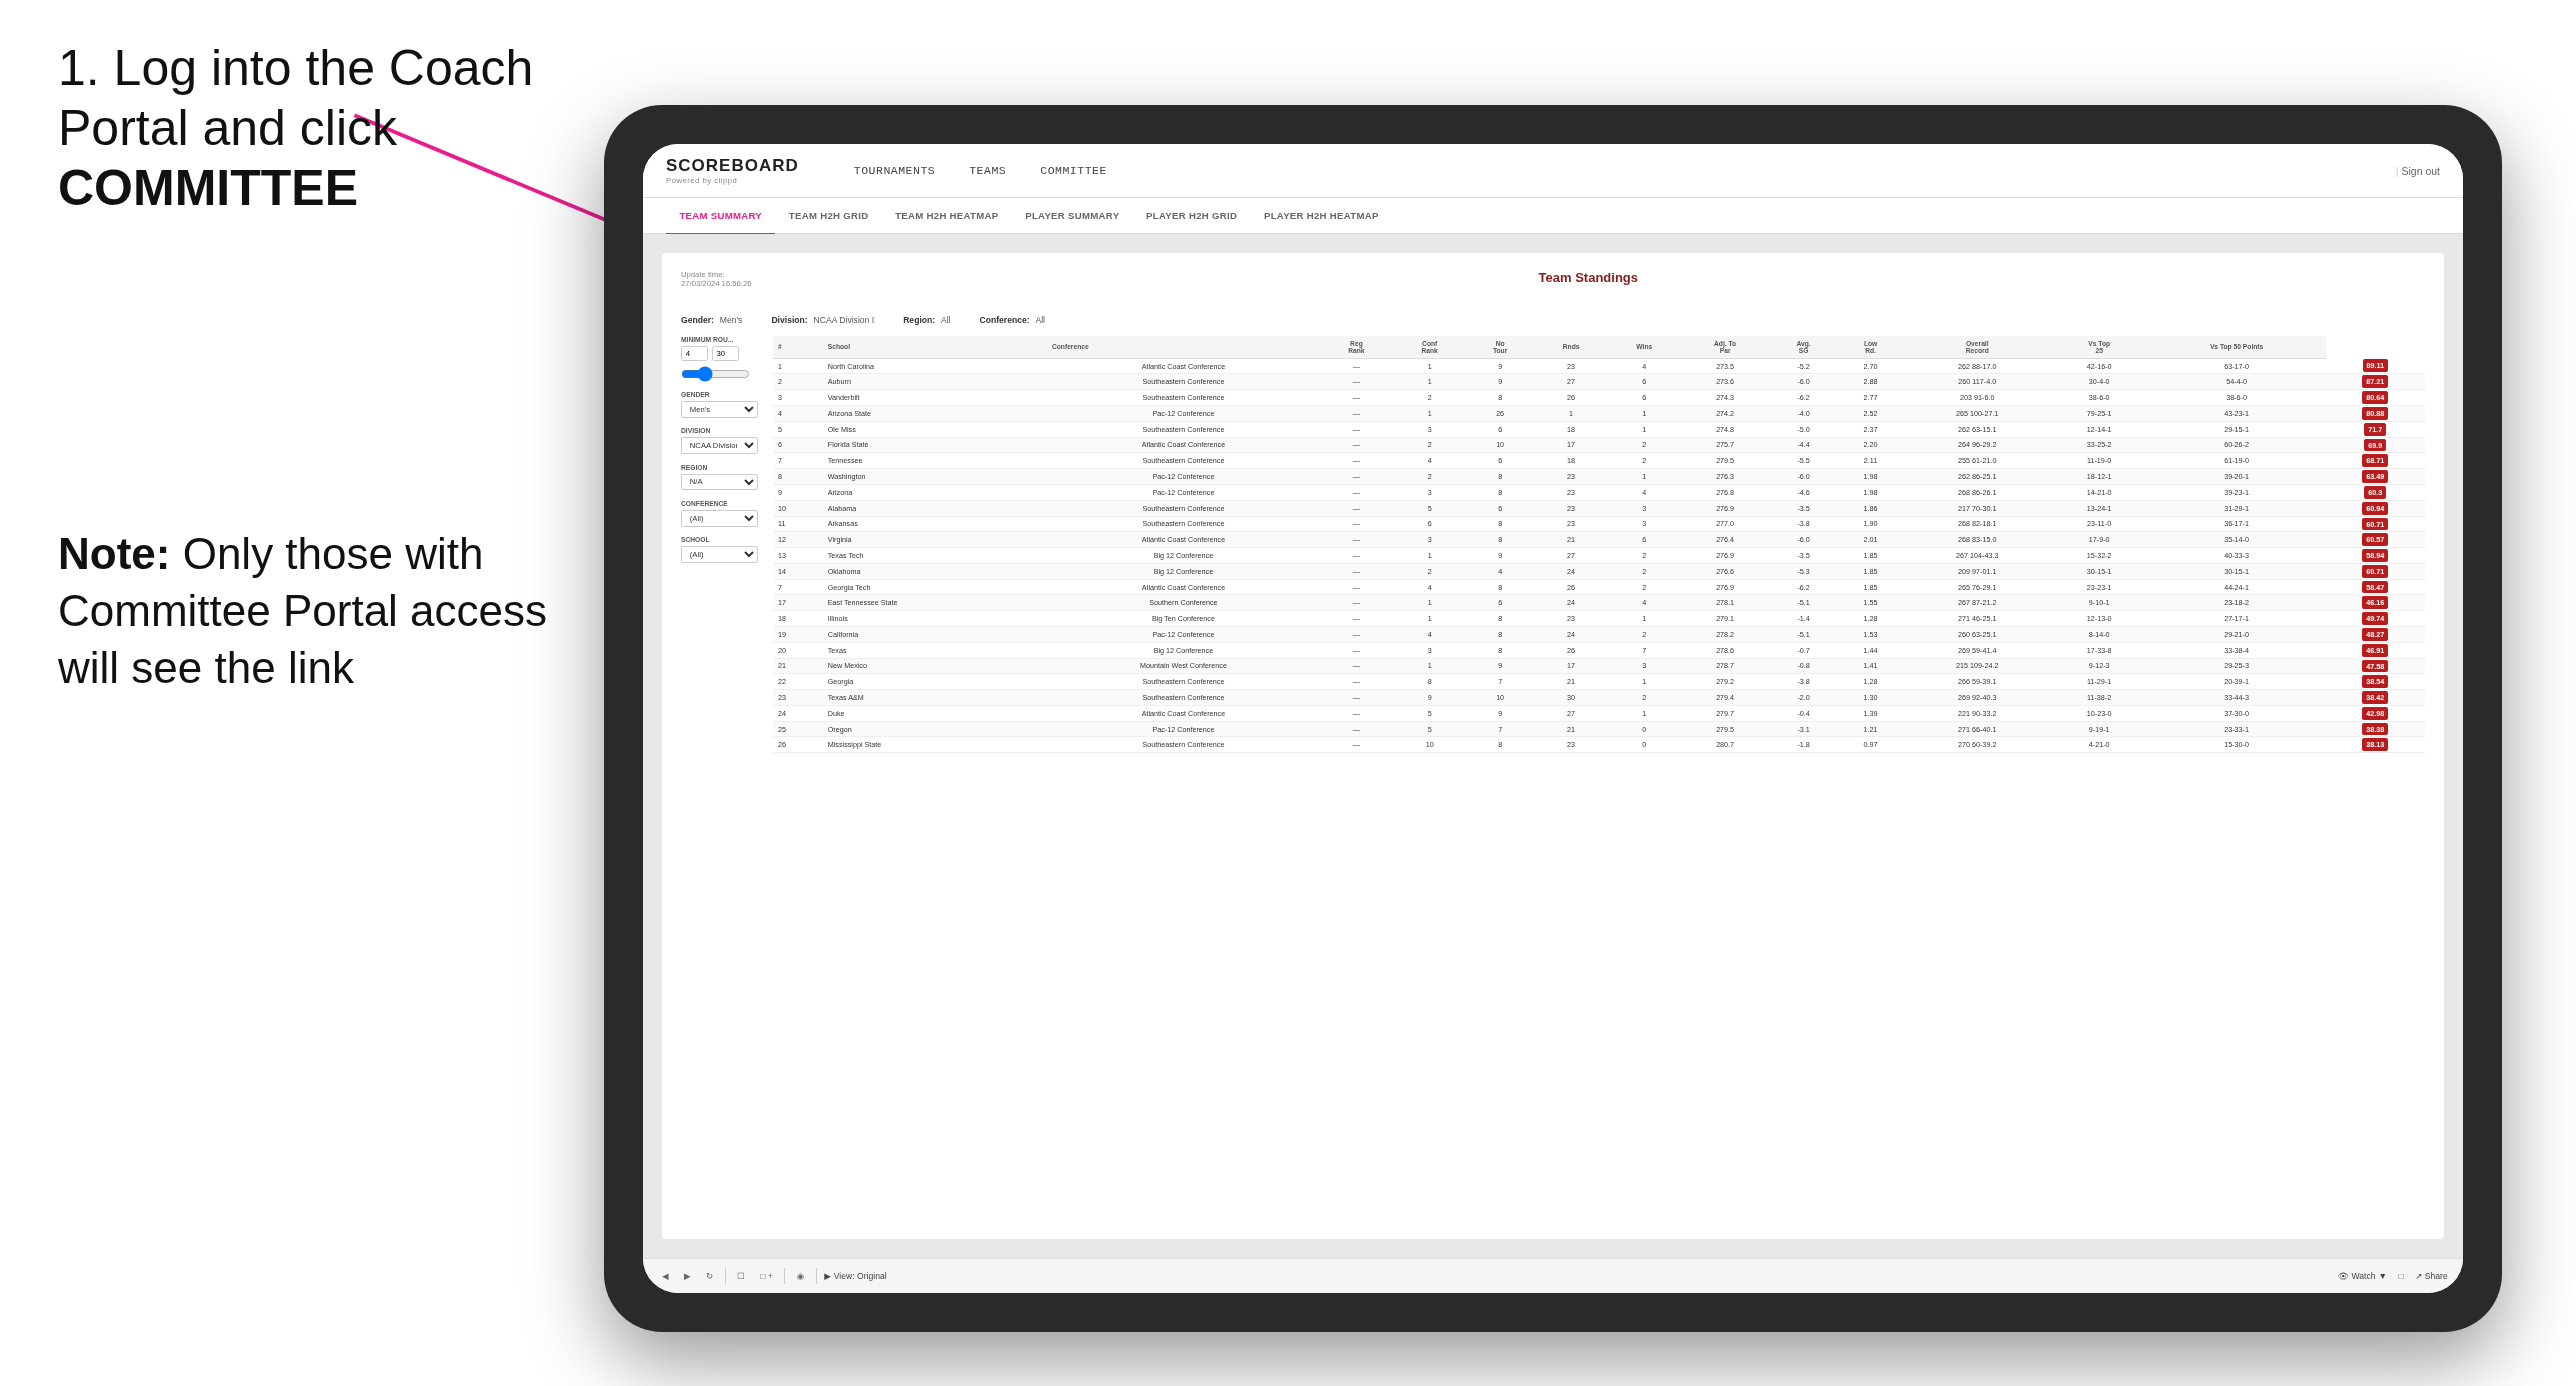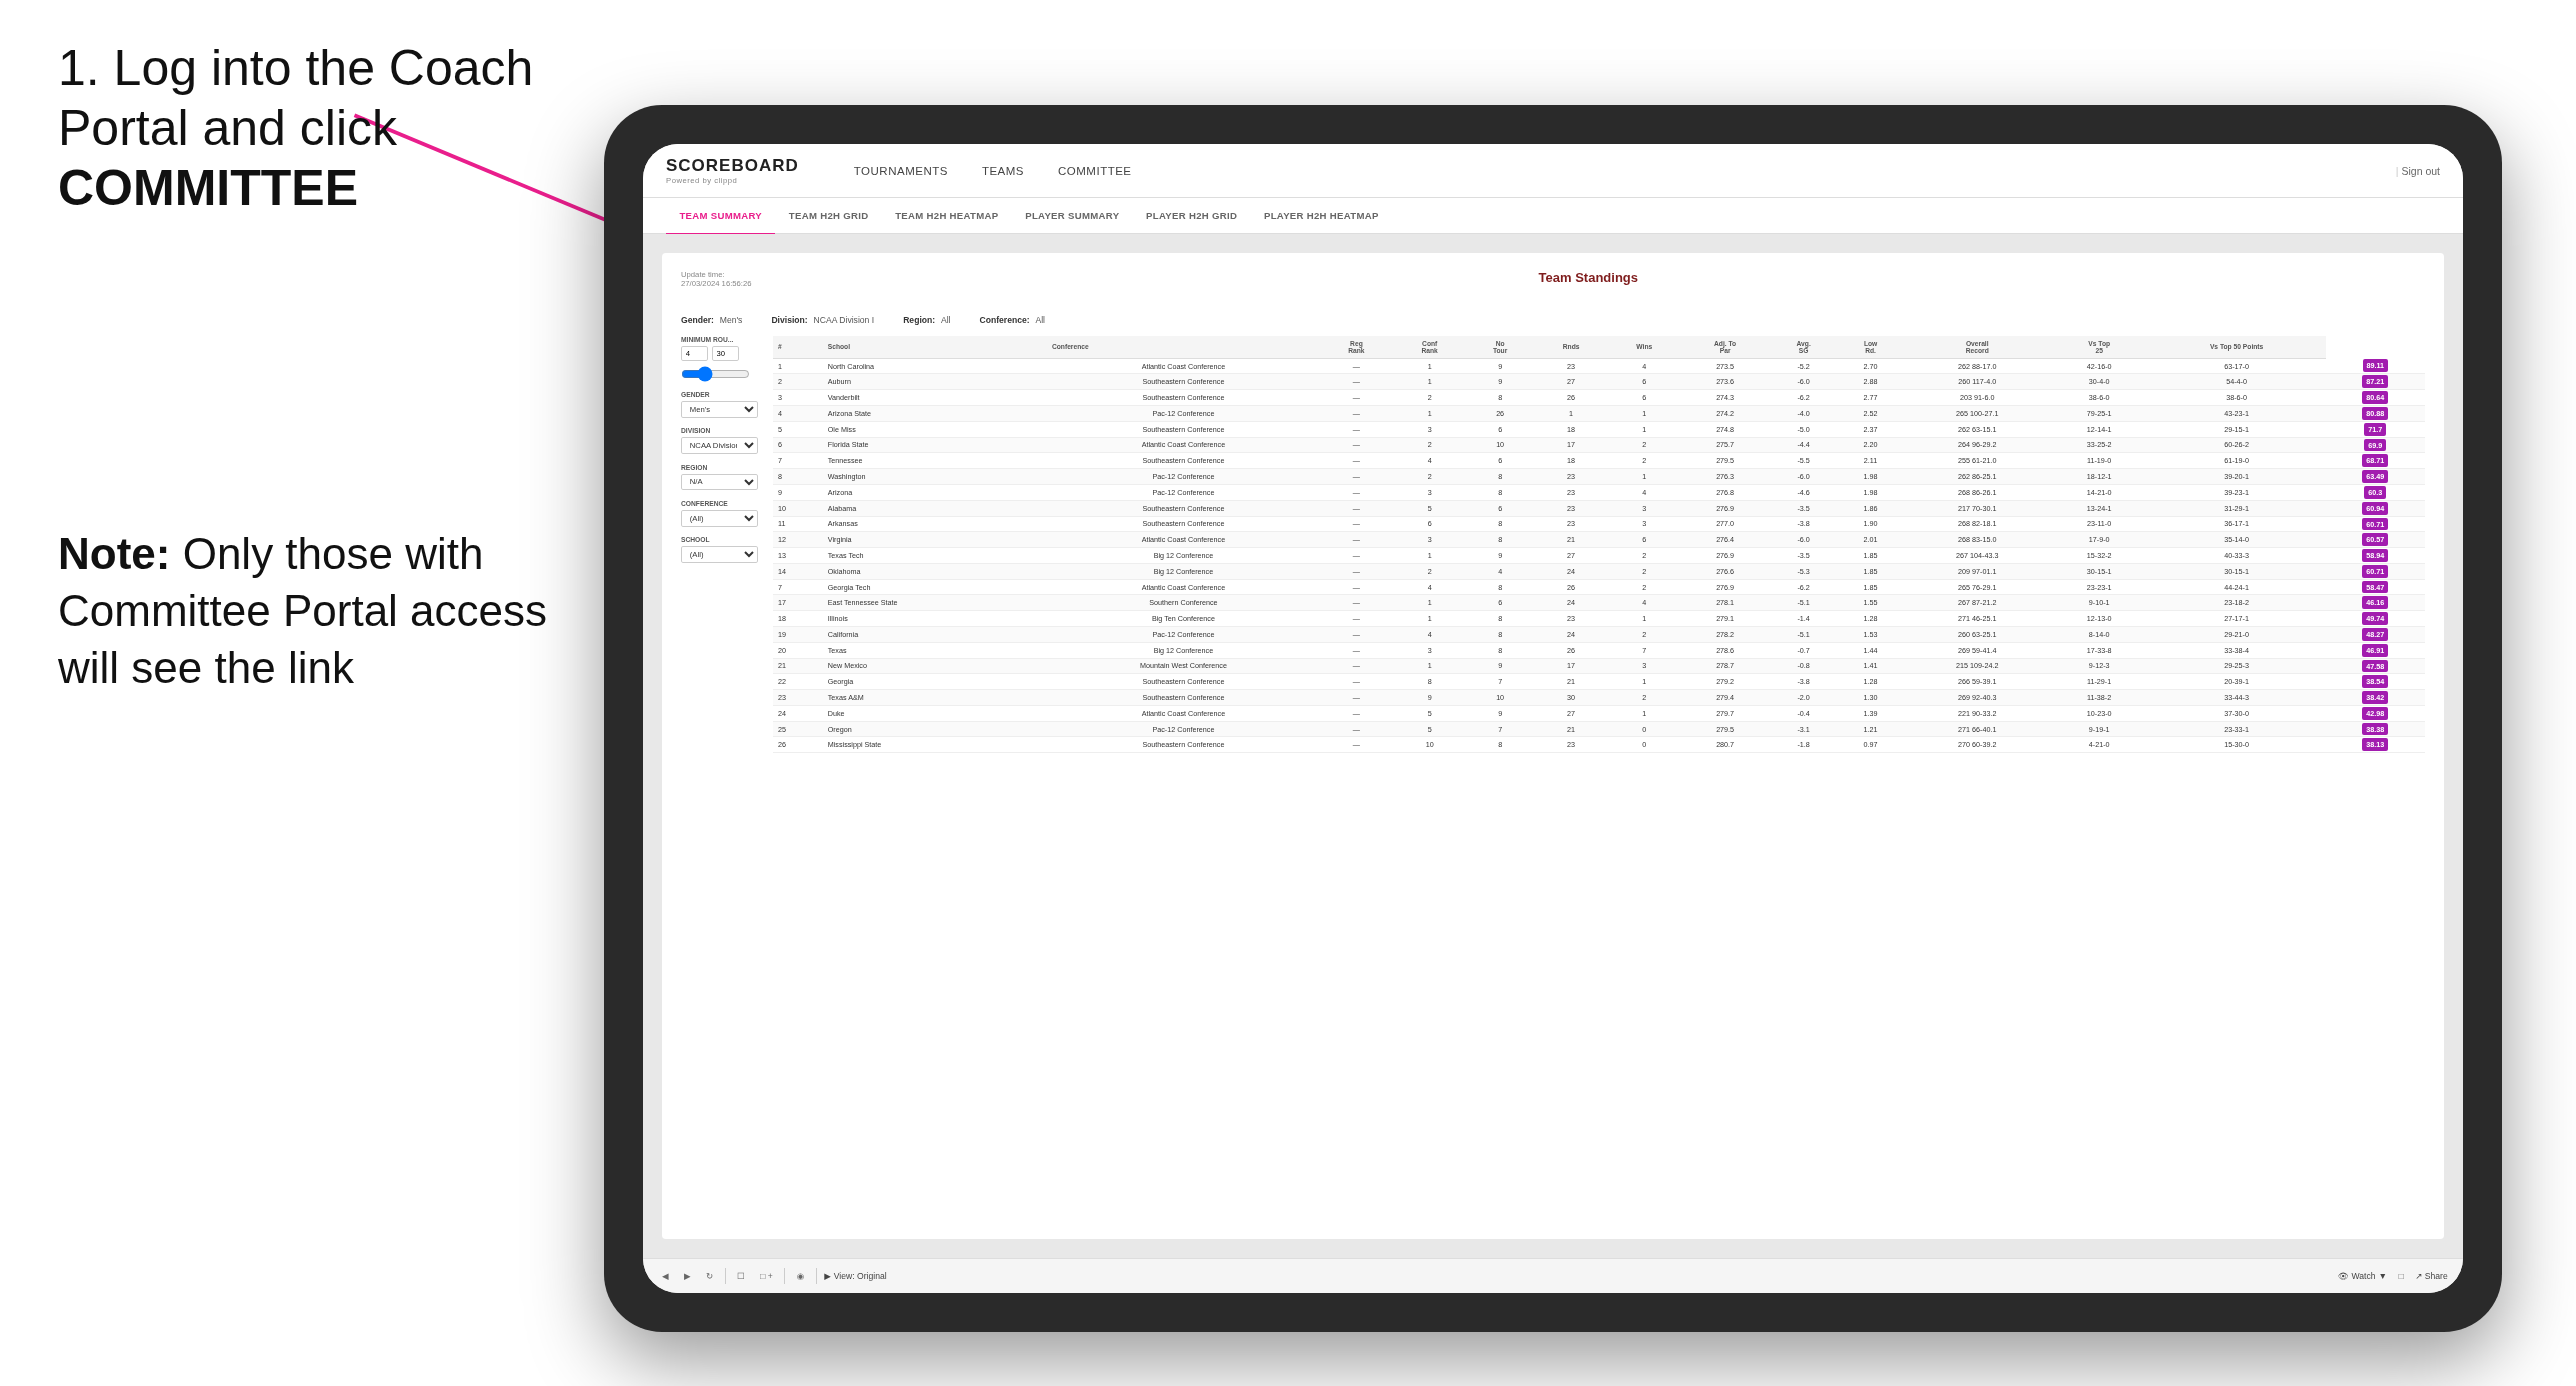"TOURNAMENTS" .nav-item { font-family: none -> Liberation Mono, monospace }
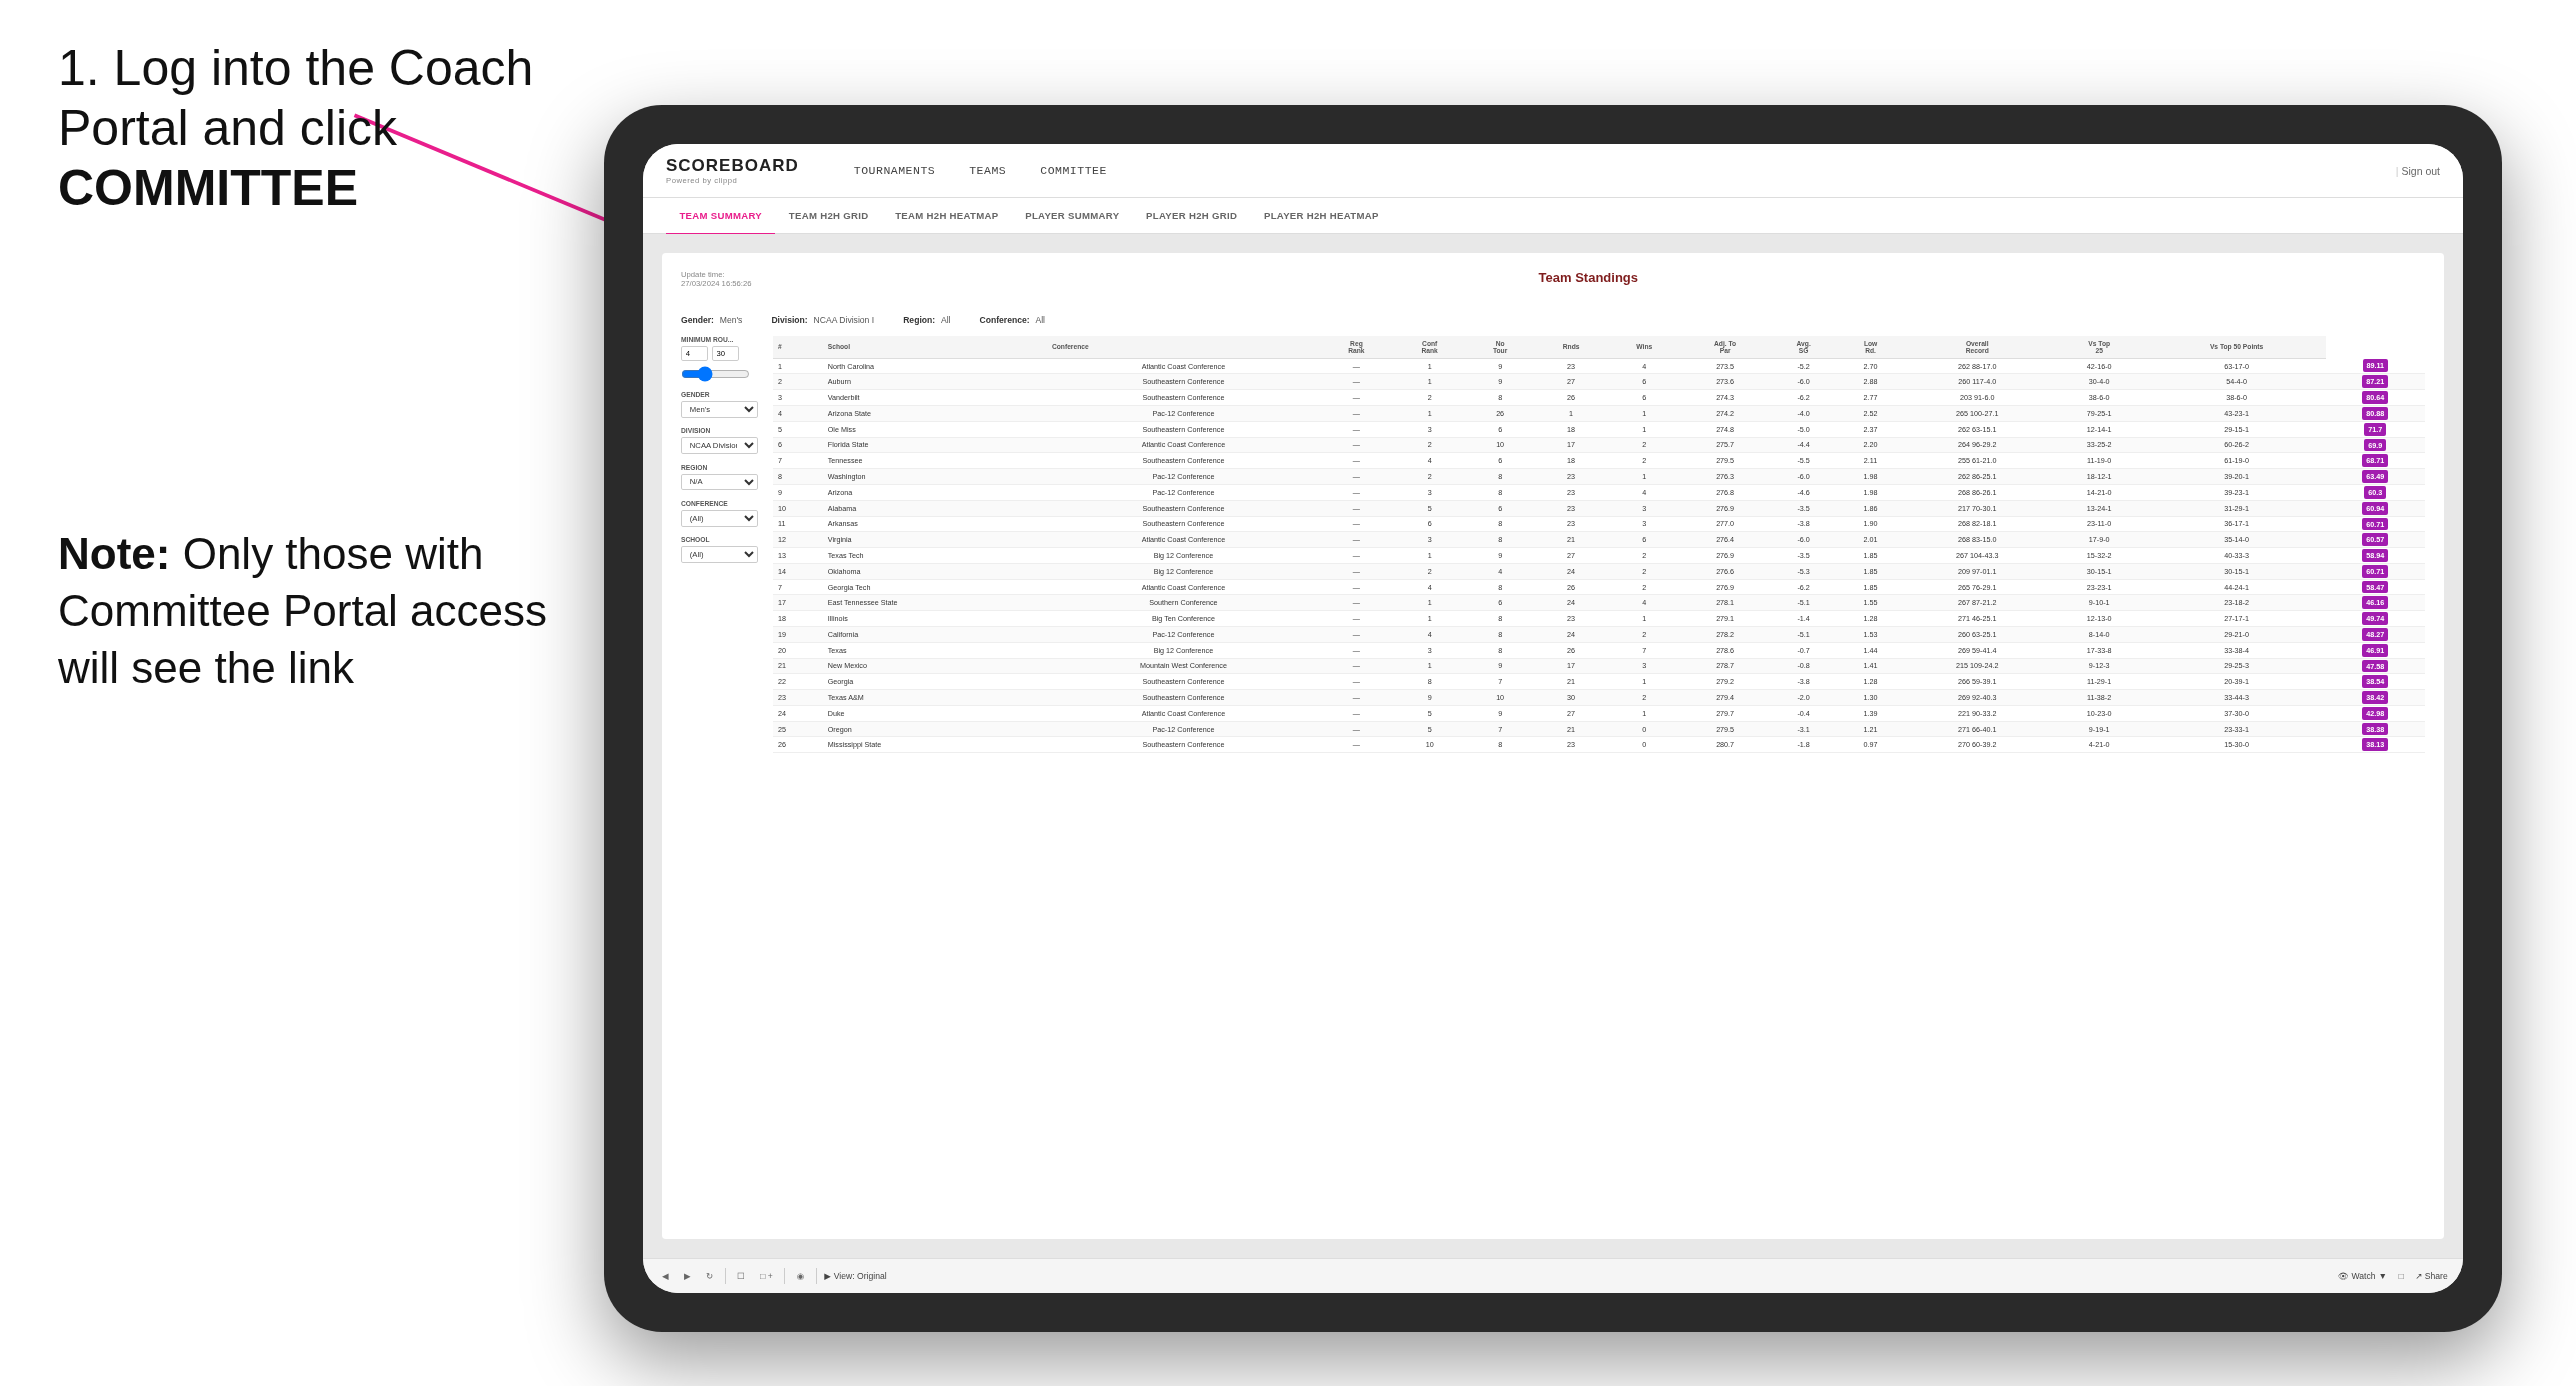"89.11" .highlight-cell { background: #a21caf -> #b91c1c }
